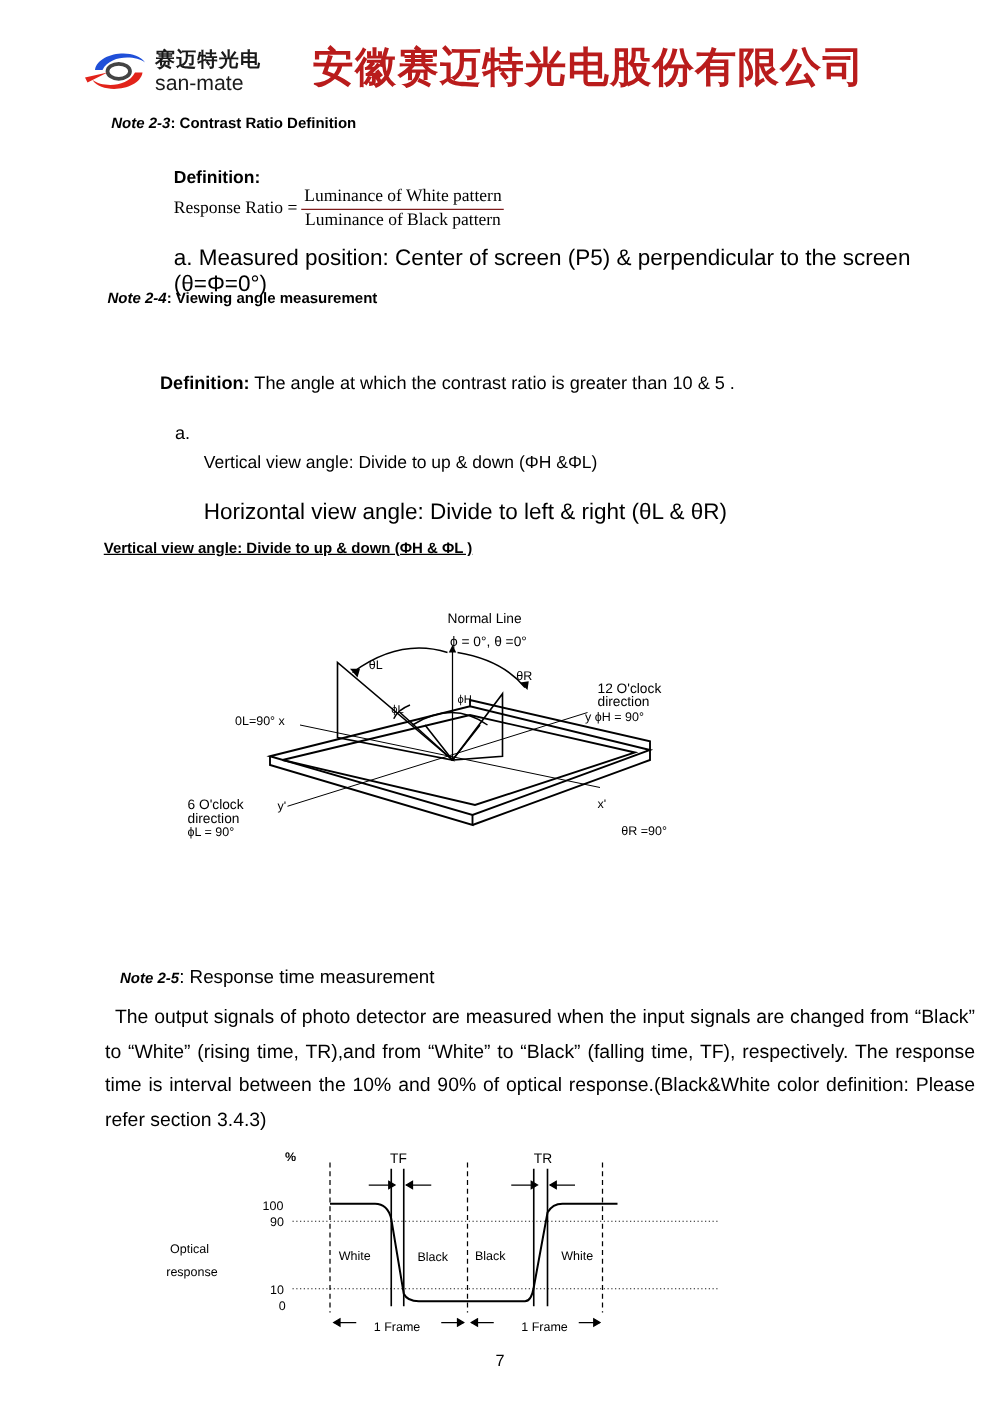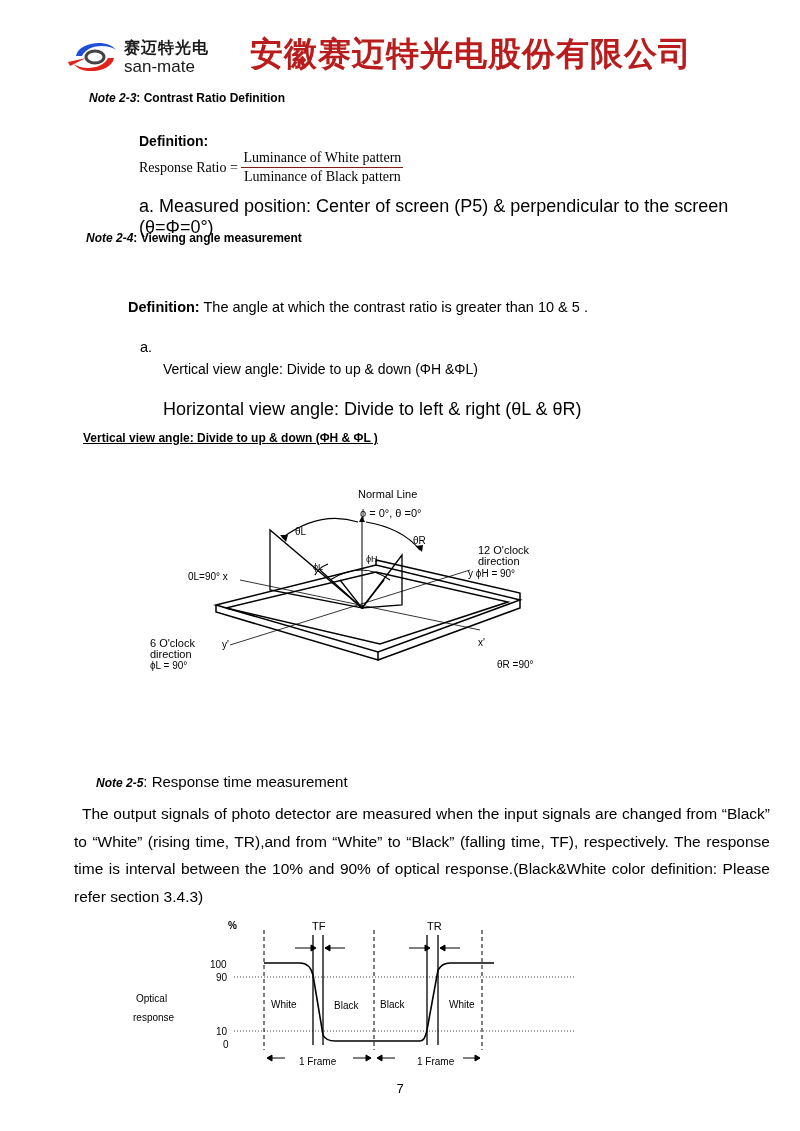"The output signals of photo" div.abs { margin-left: none -> 10px }
